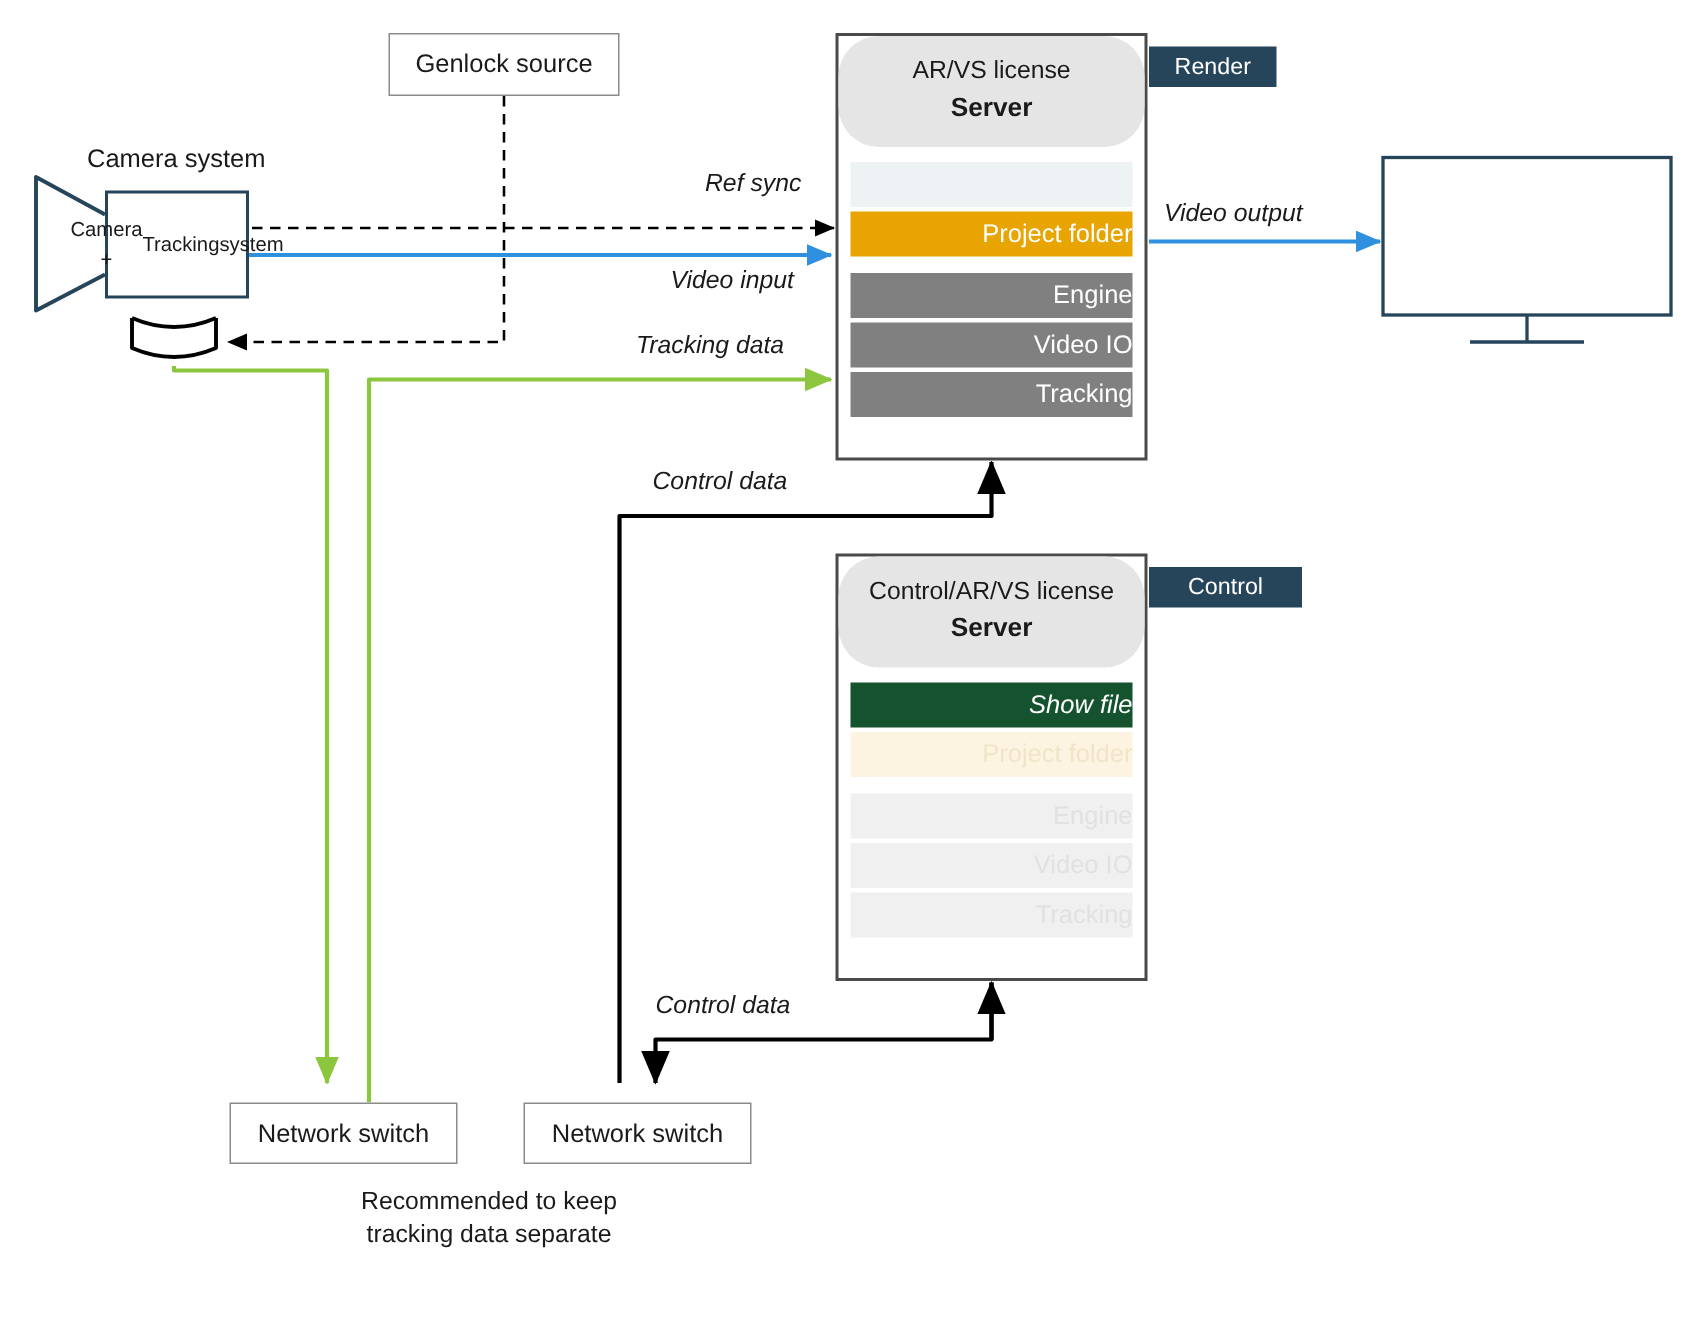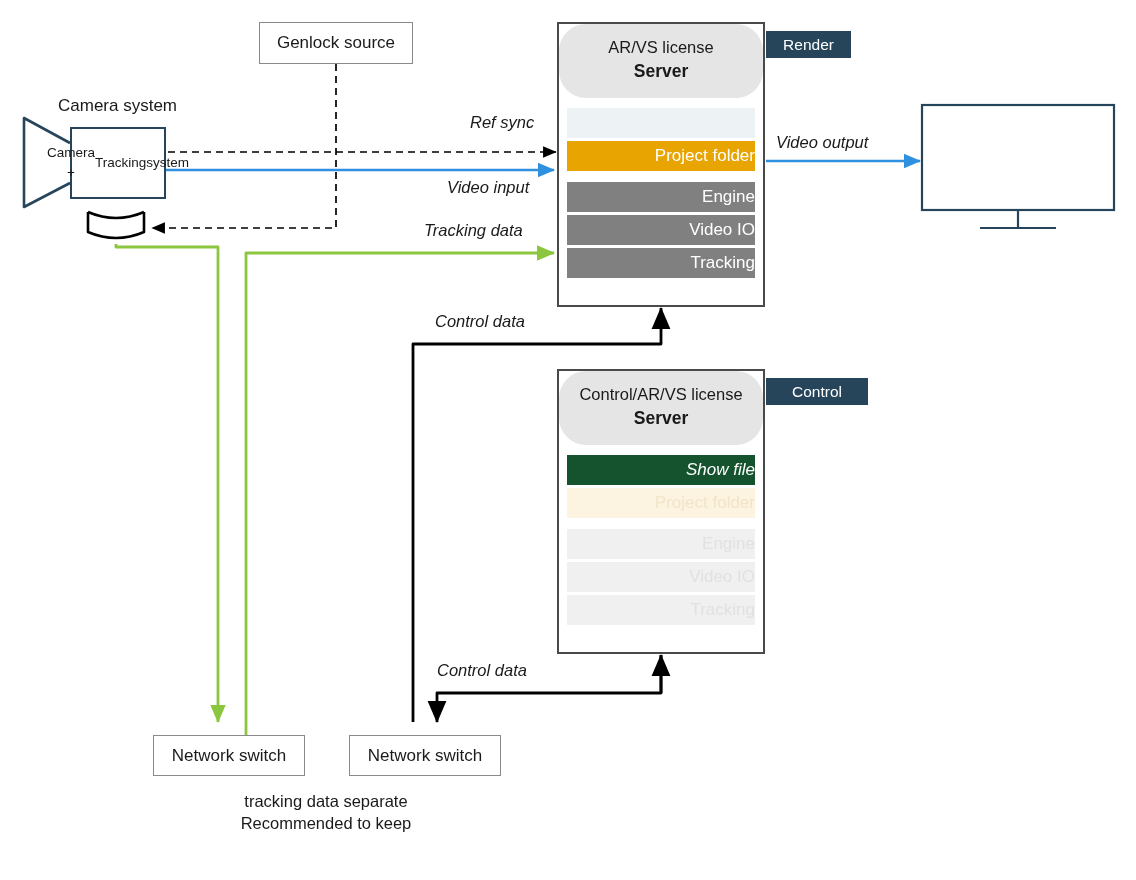"tracking data separate" div { order: before "Recommended to keep" -> after "Recommended to keep" }
